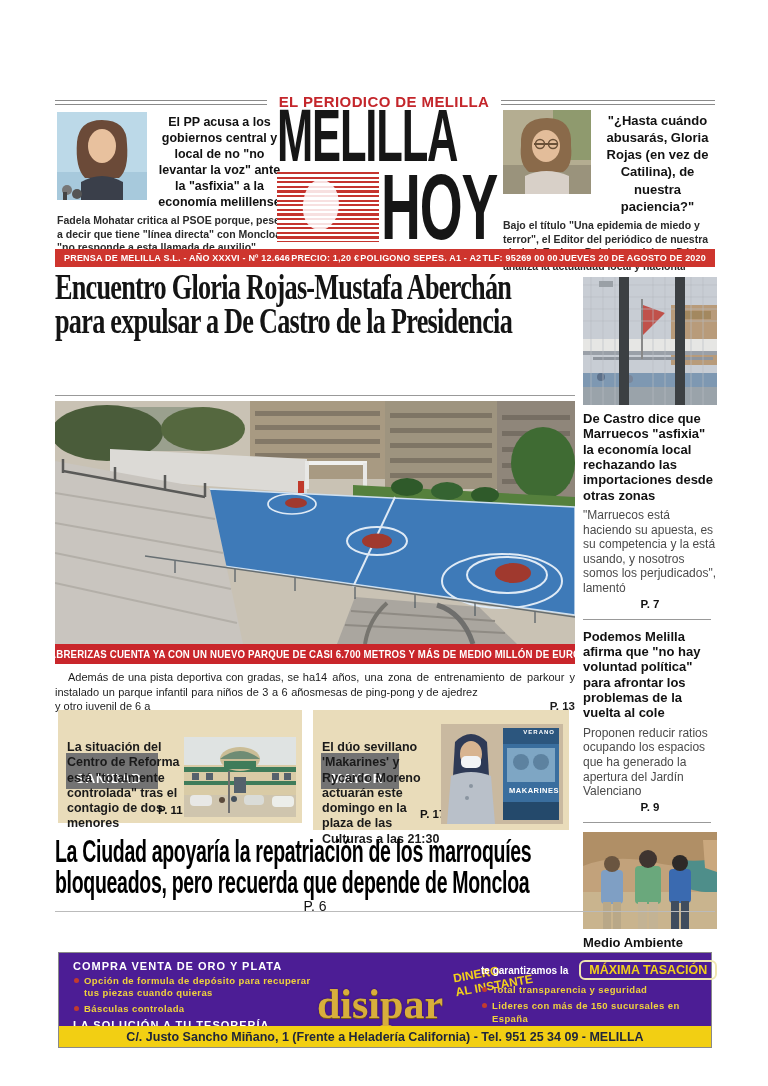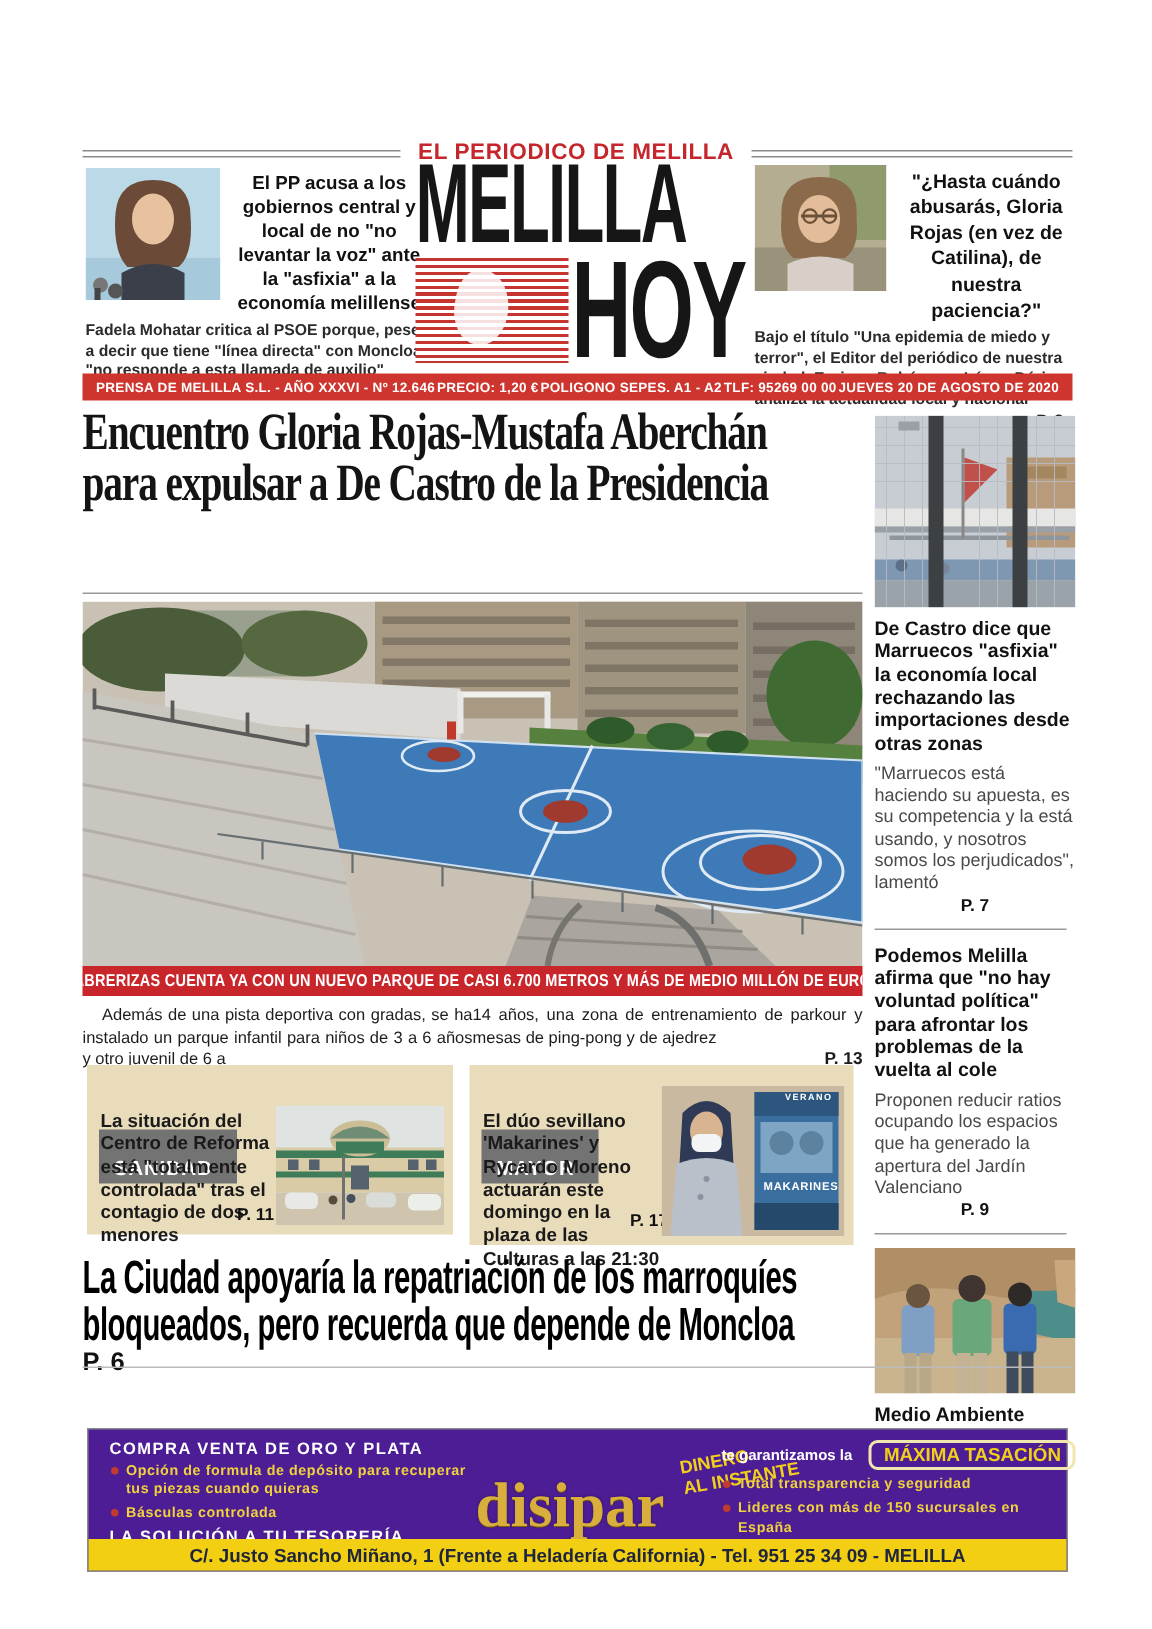"P. 6" .bottom-page { font-size: 17px -> 14px; font-weight: bold -> normal; text-align: left -> center }
